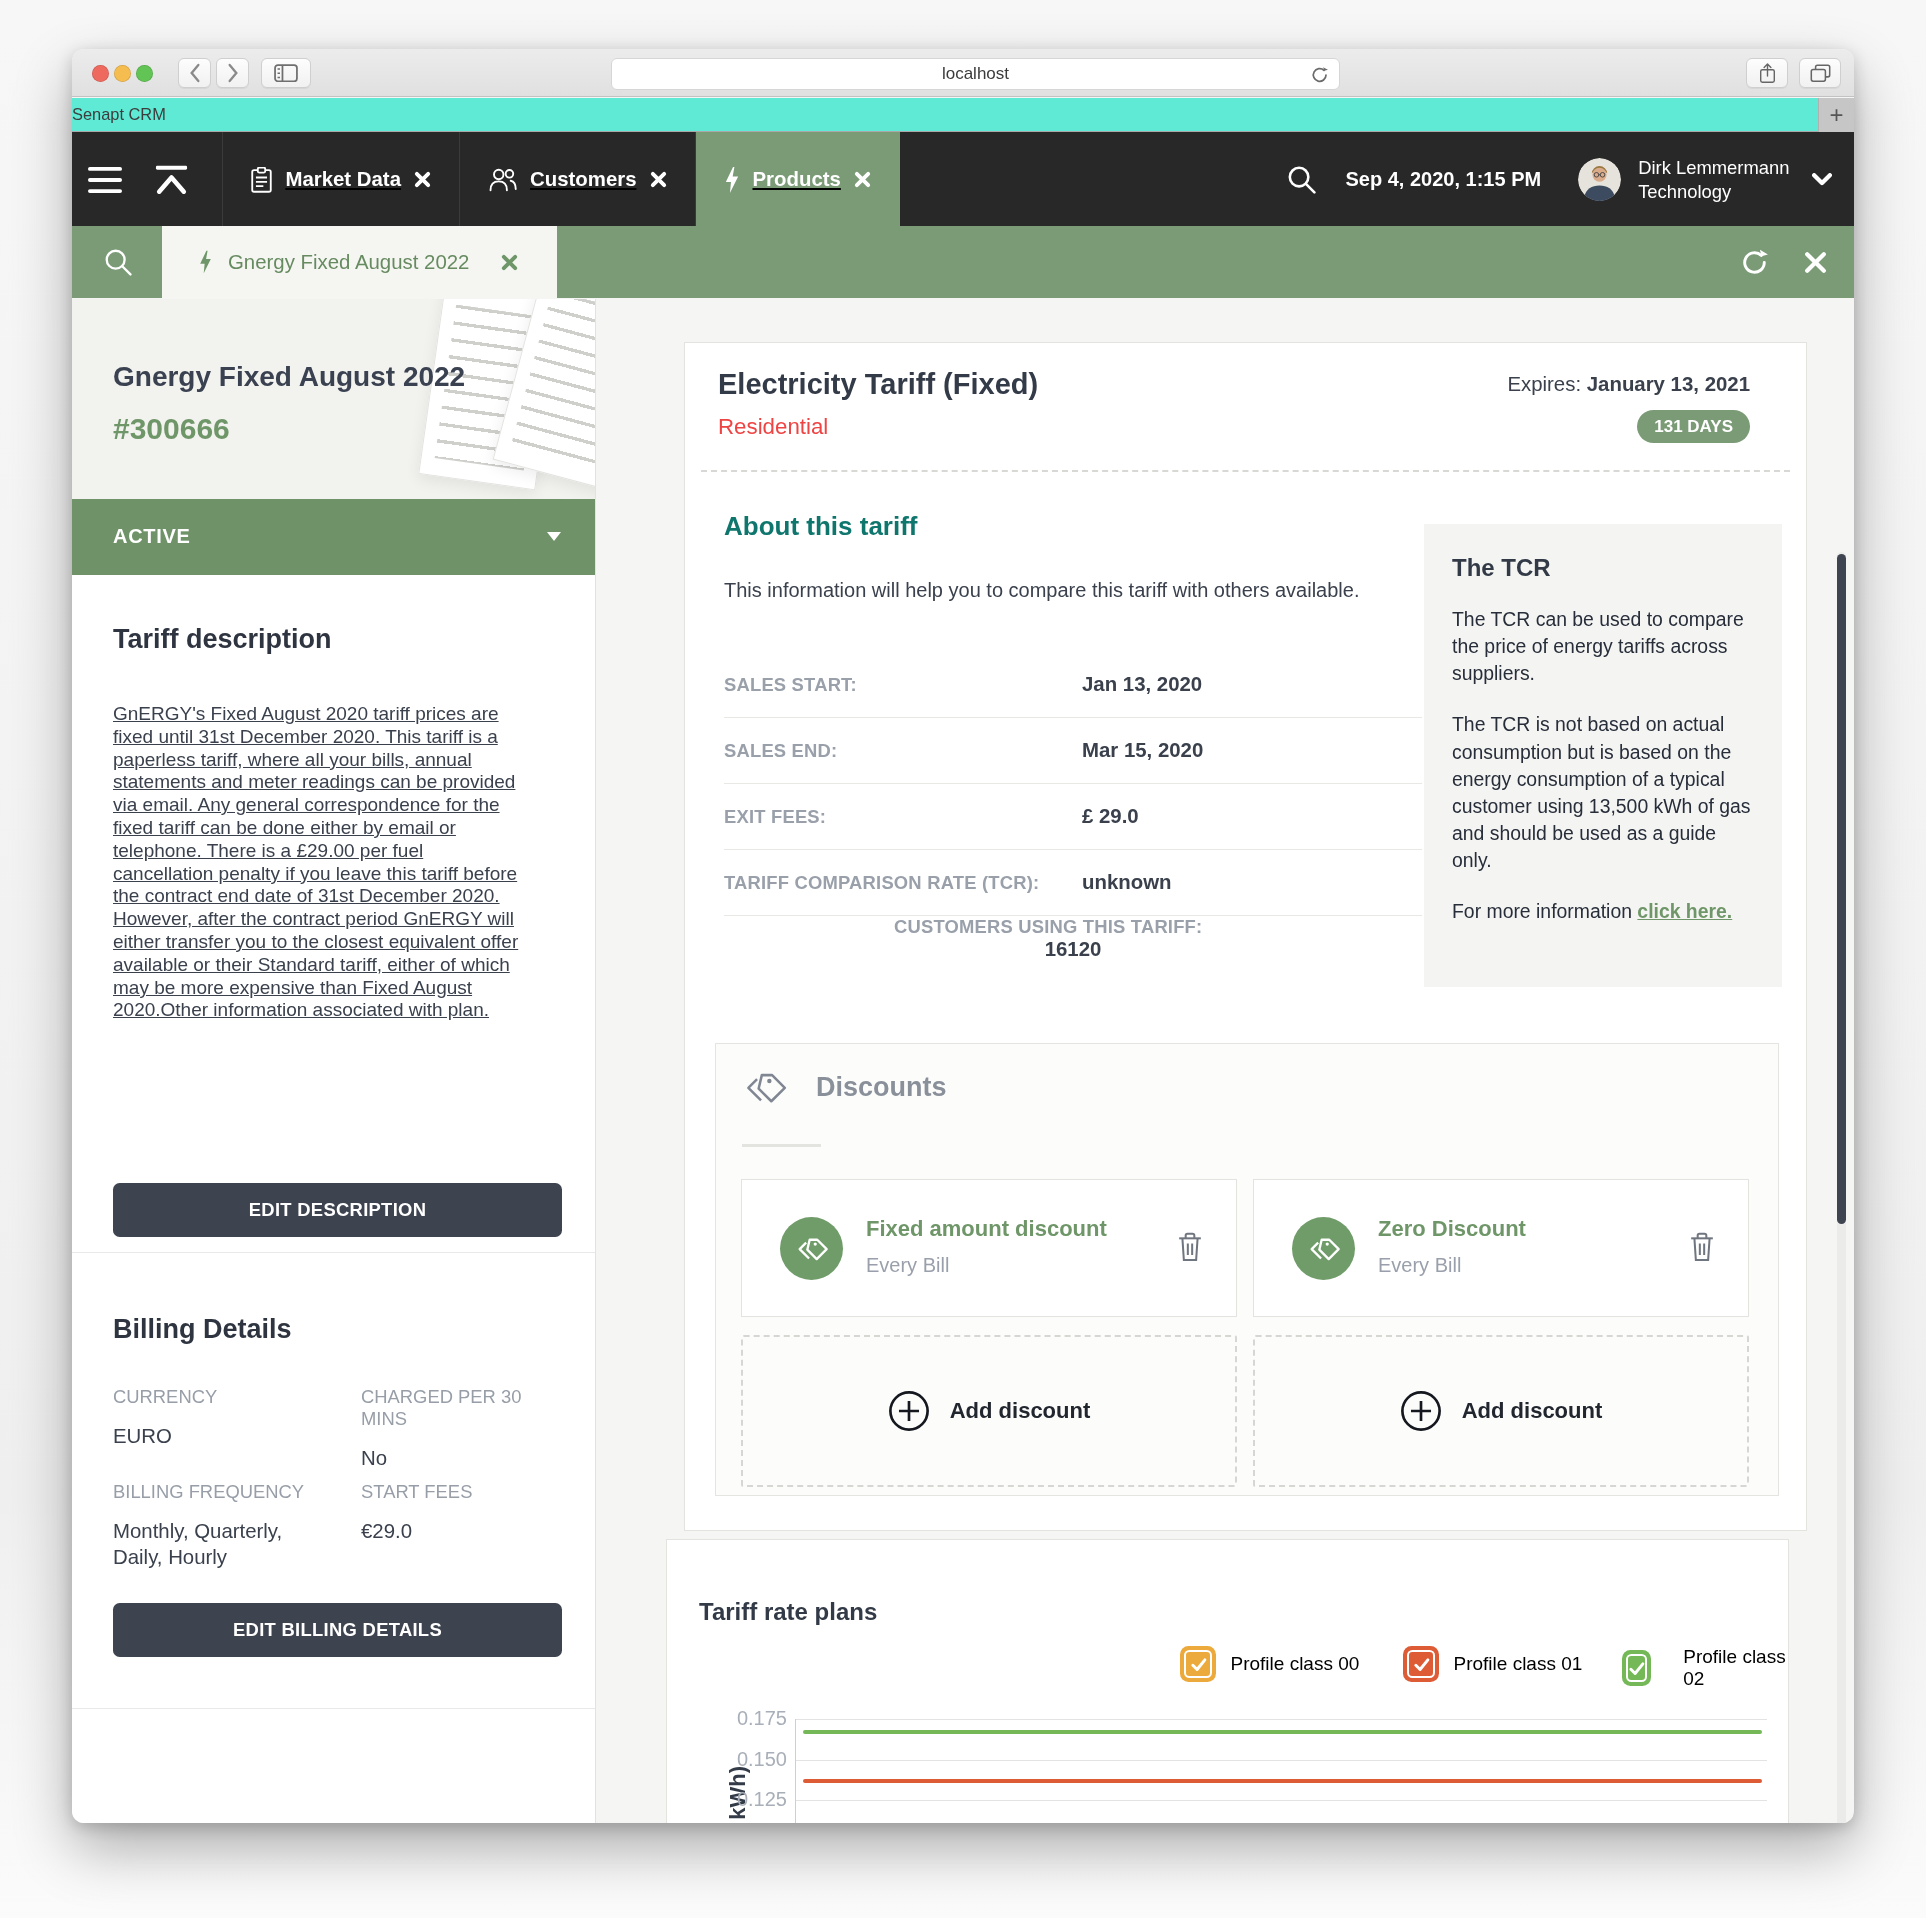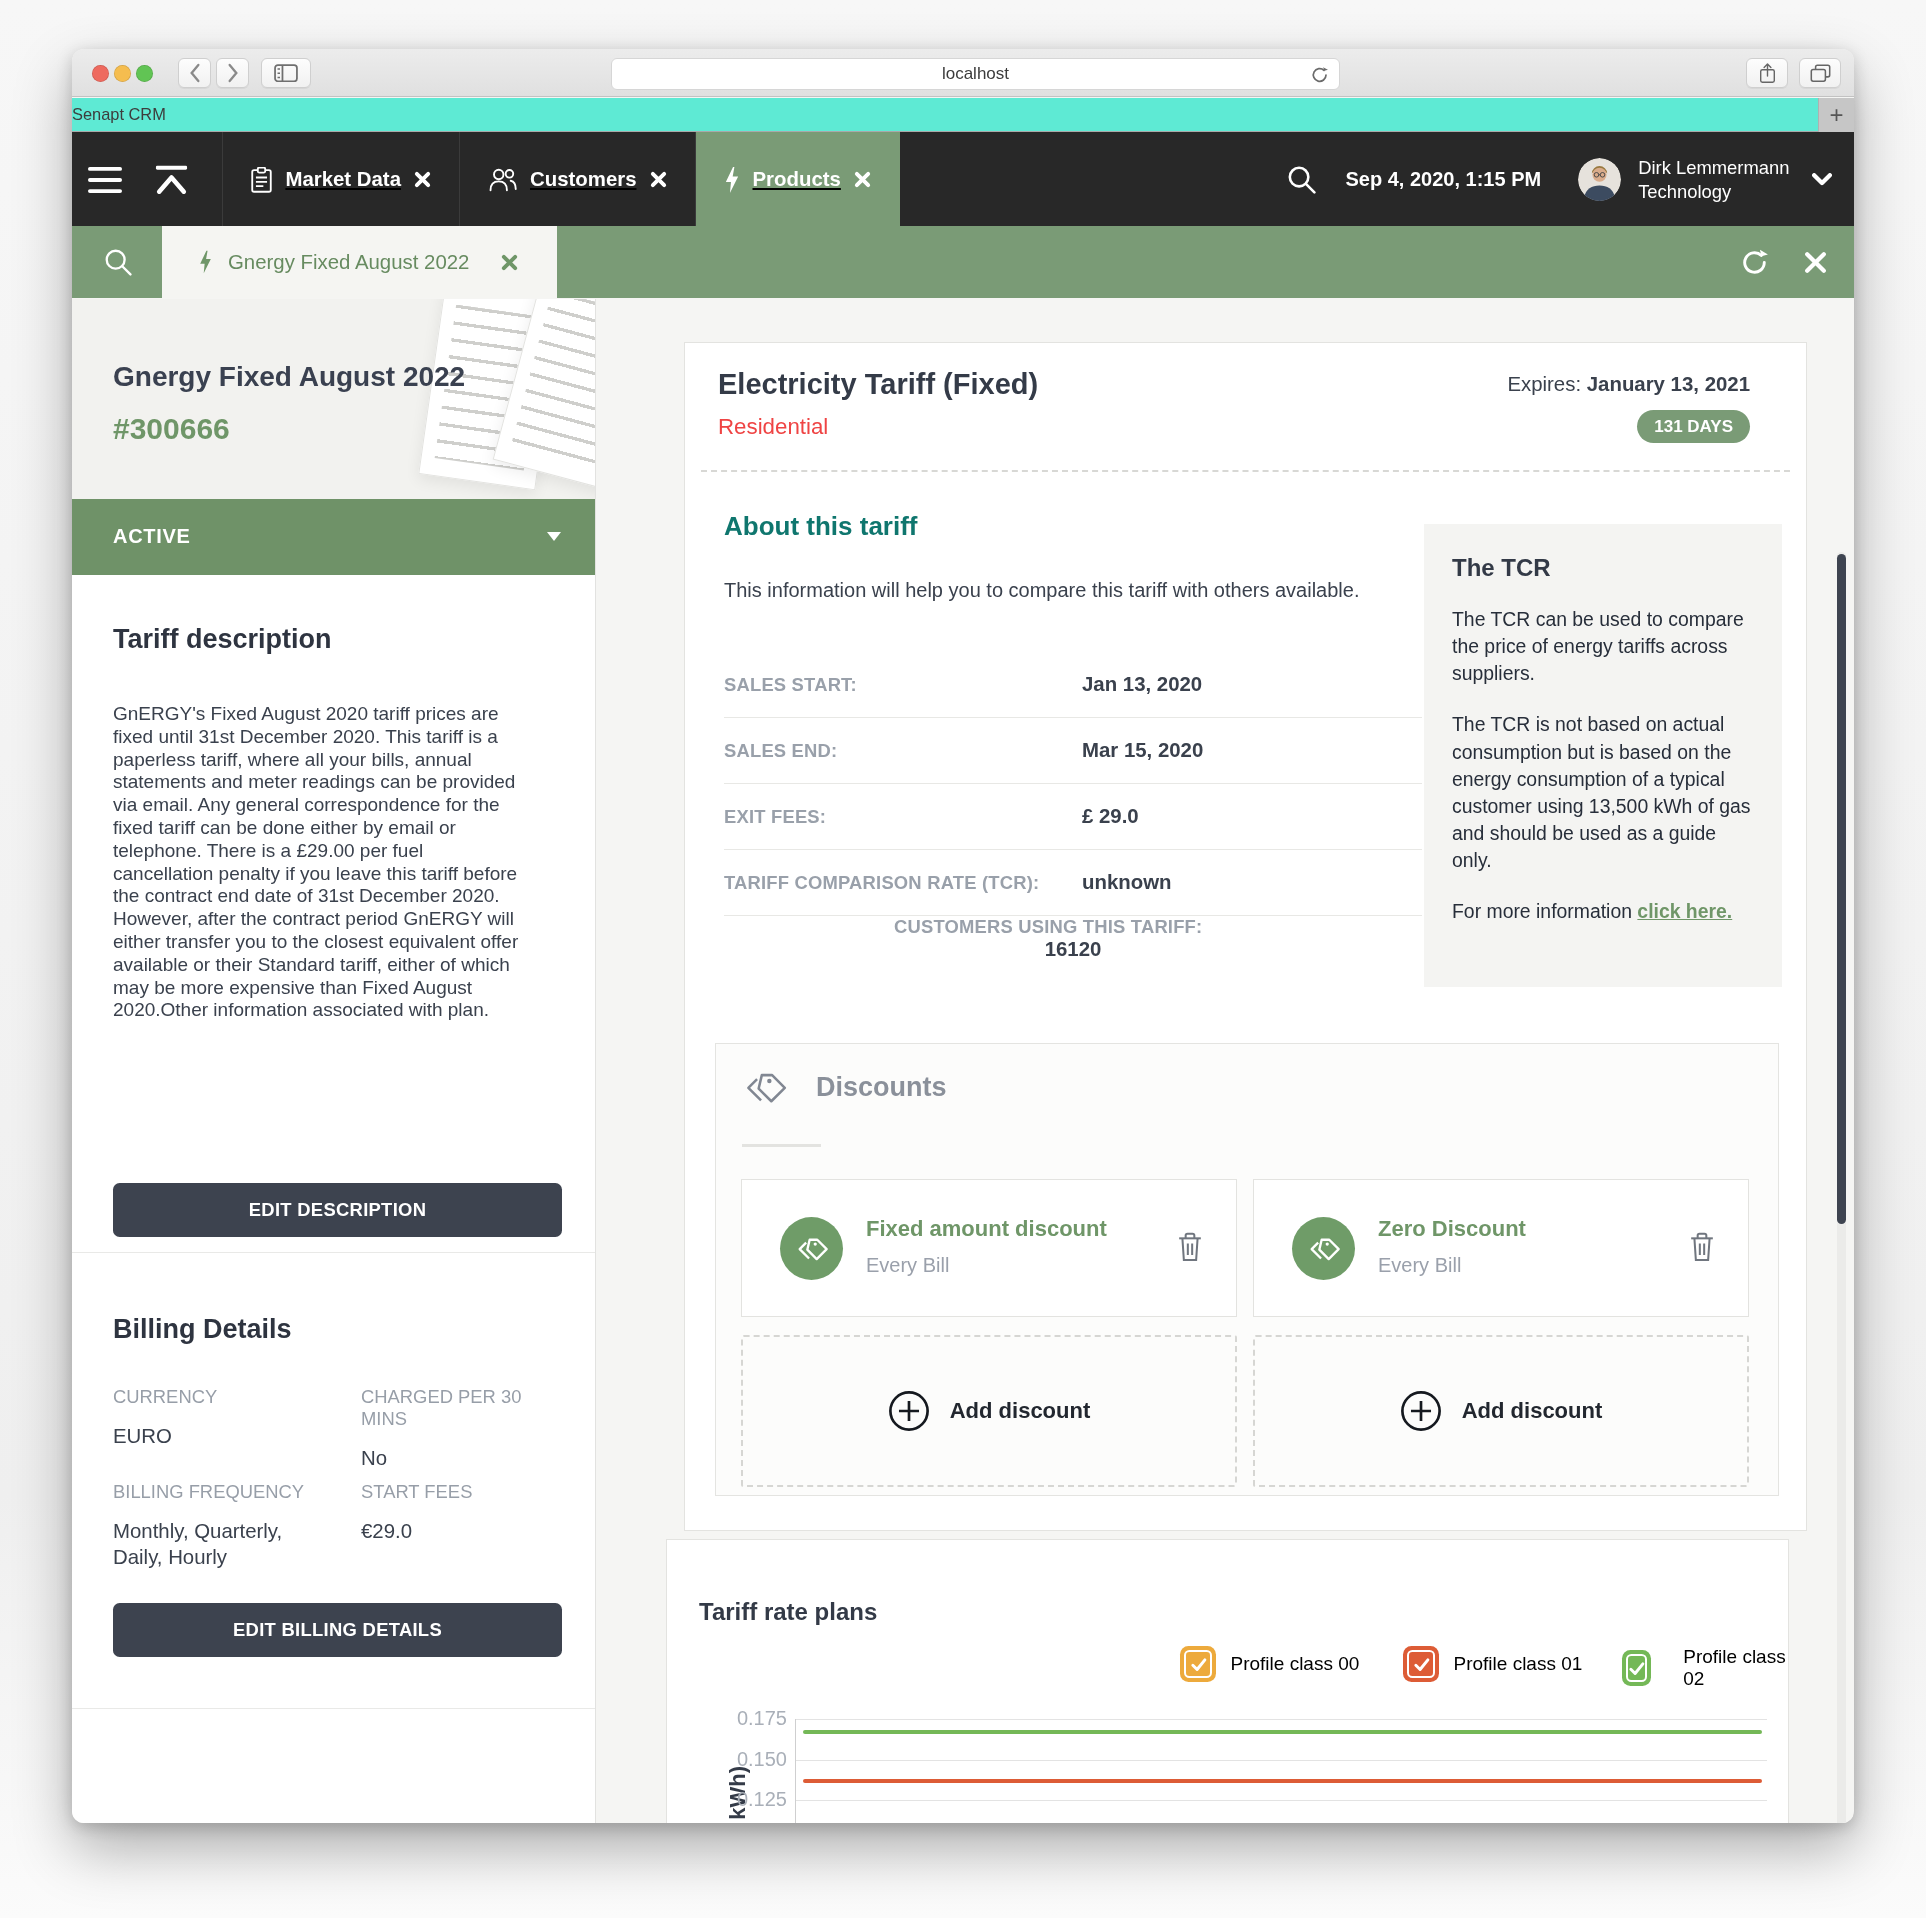"GnERGY's Fixed August 2020 tariff" .sb-desc { text-decoration: none -> underline }
